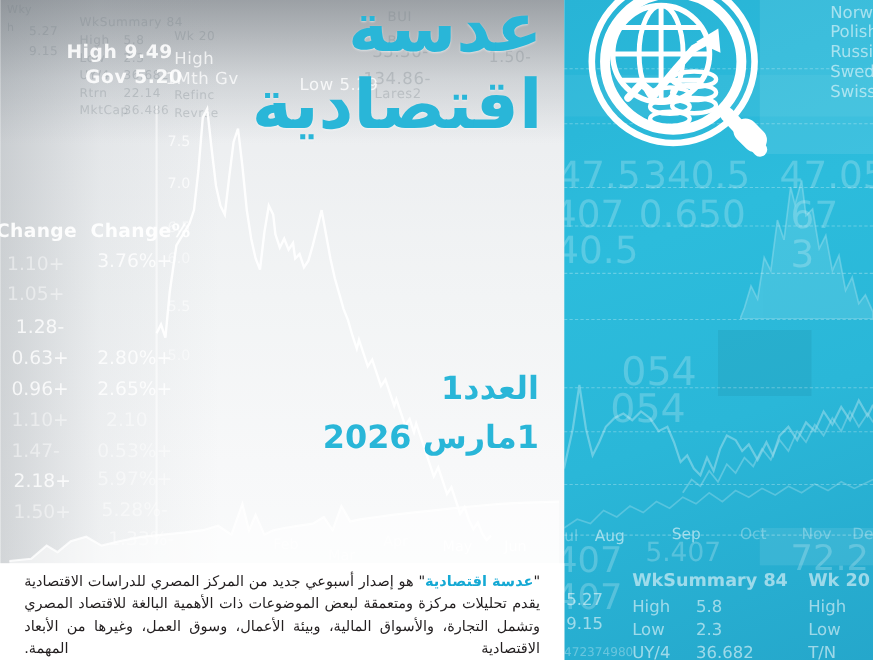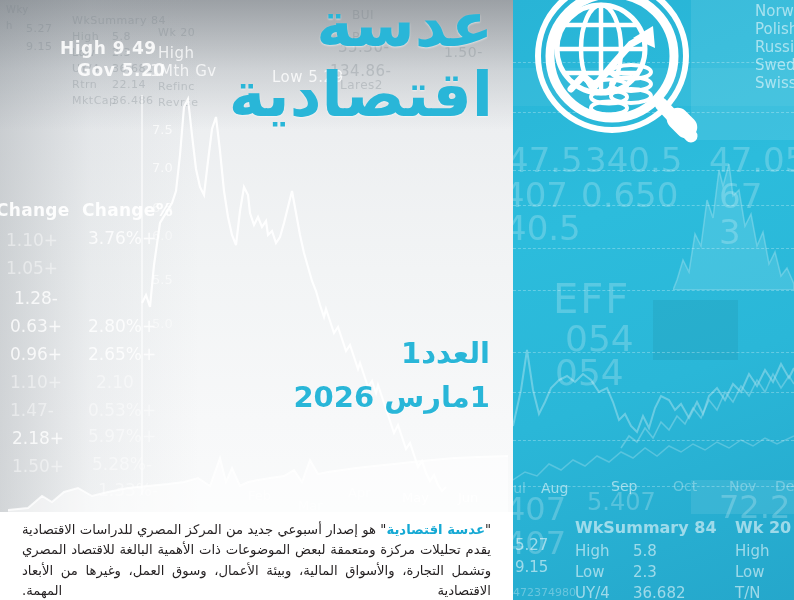"EFF" div.rp-txt { html: <div>EFF</div> -> none }
